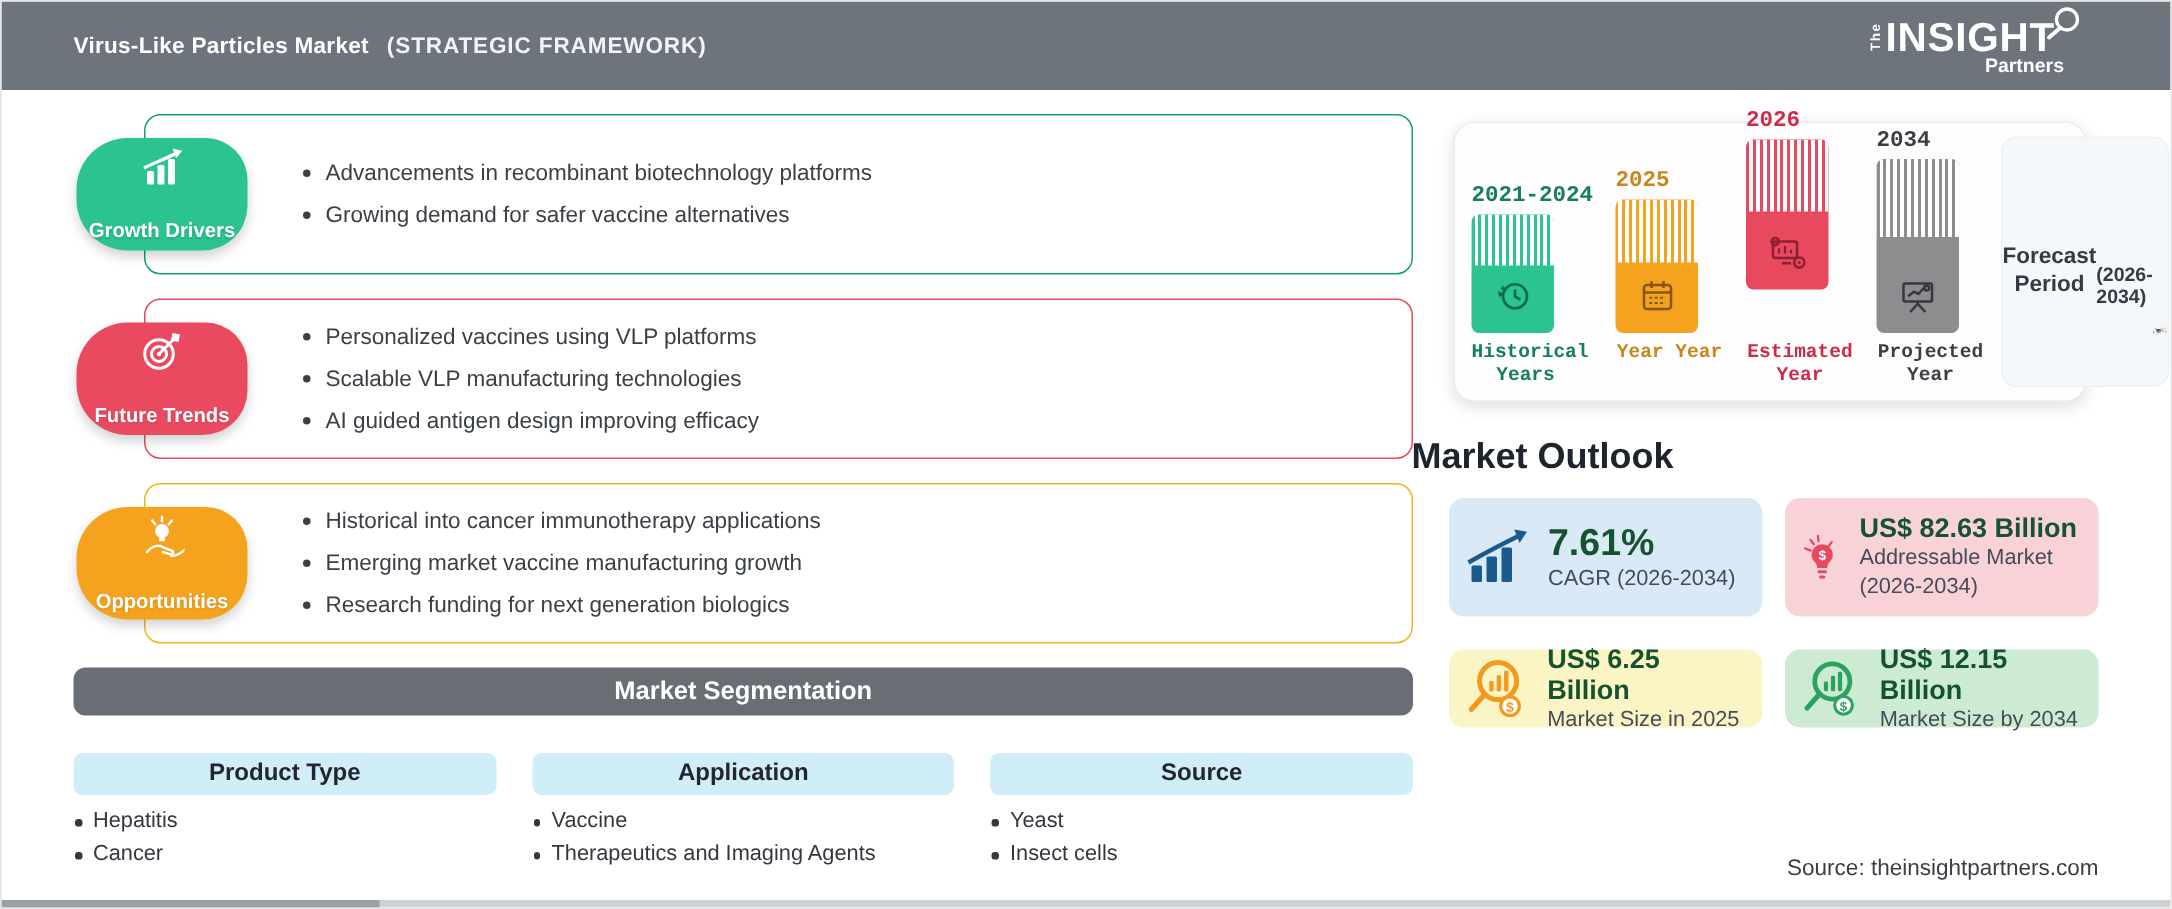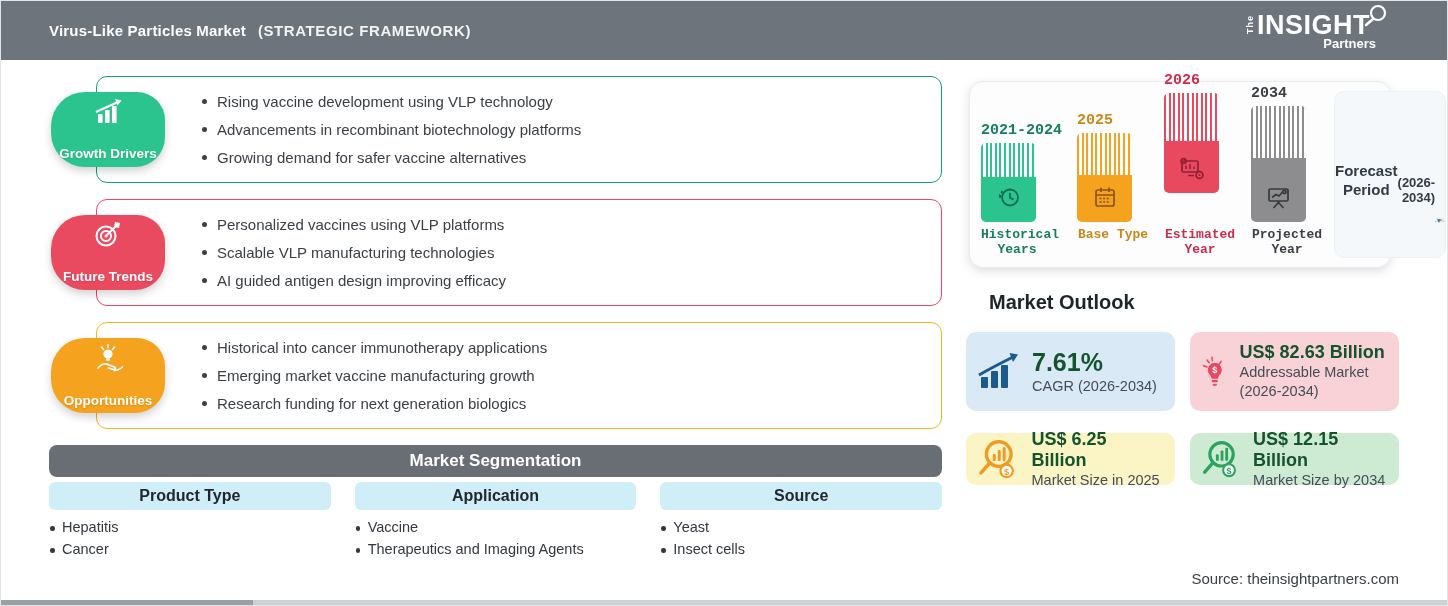"Rising vaccine development using VLP" li { html: <li>Rising vaccine development using VLP technology</li> -> none }
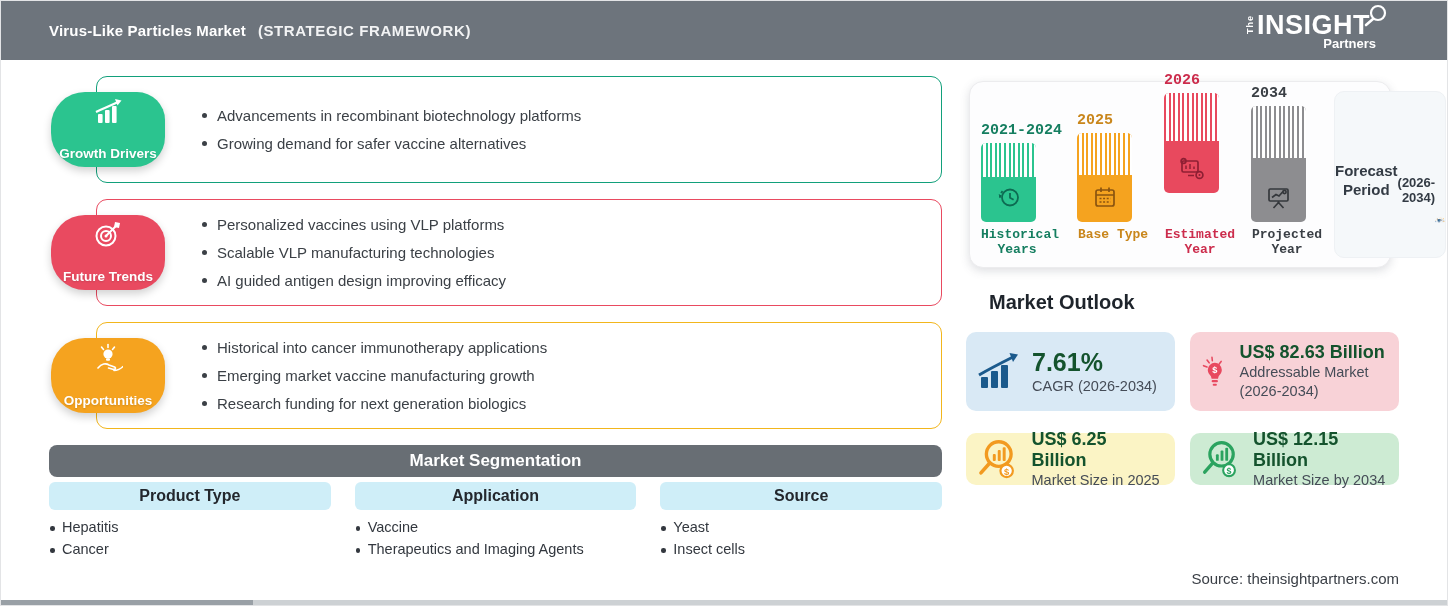"(2026-2034)" .forecast-range { text-align: right -> none }
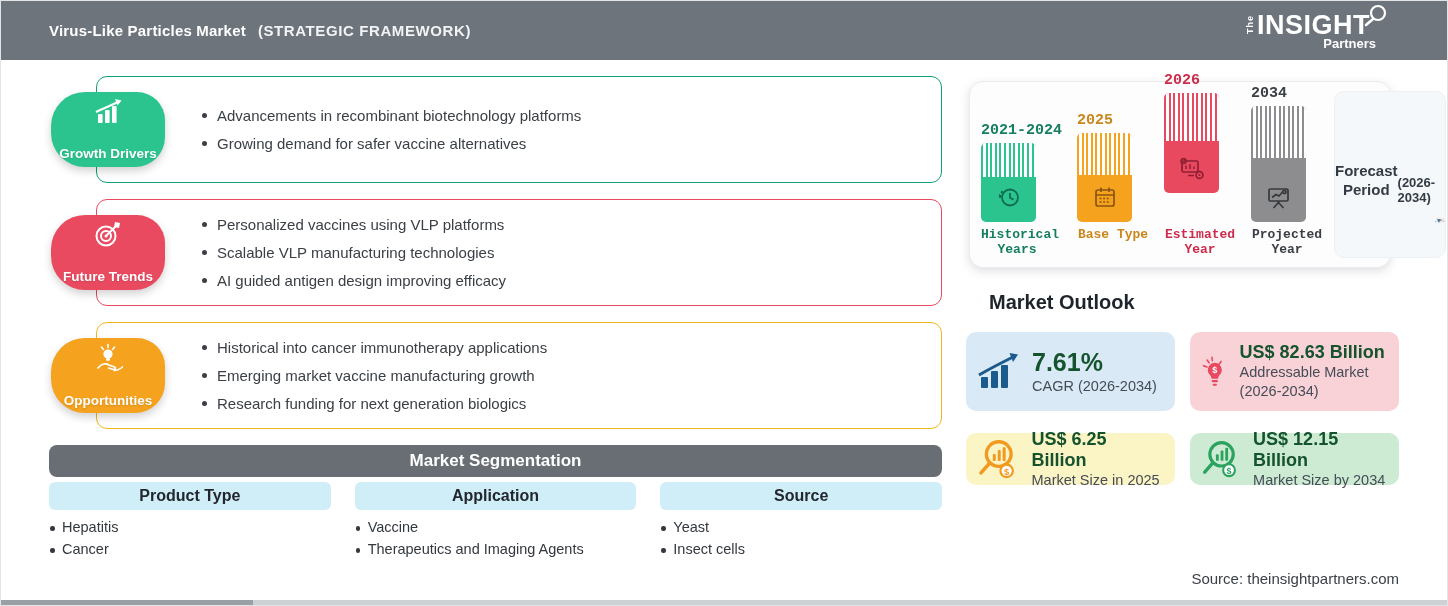"Base Type" div.bar-label { text: Base Type -> Year Year }
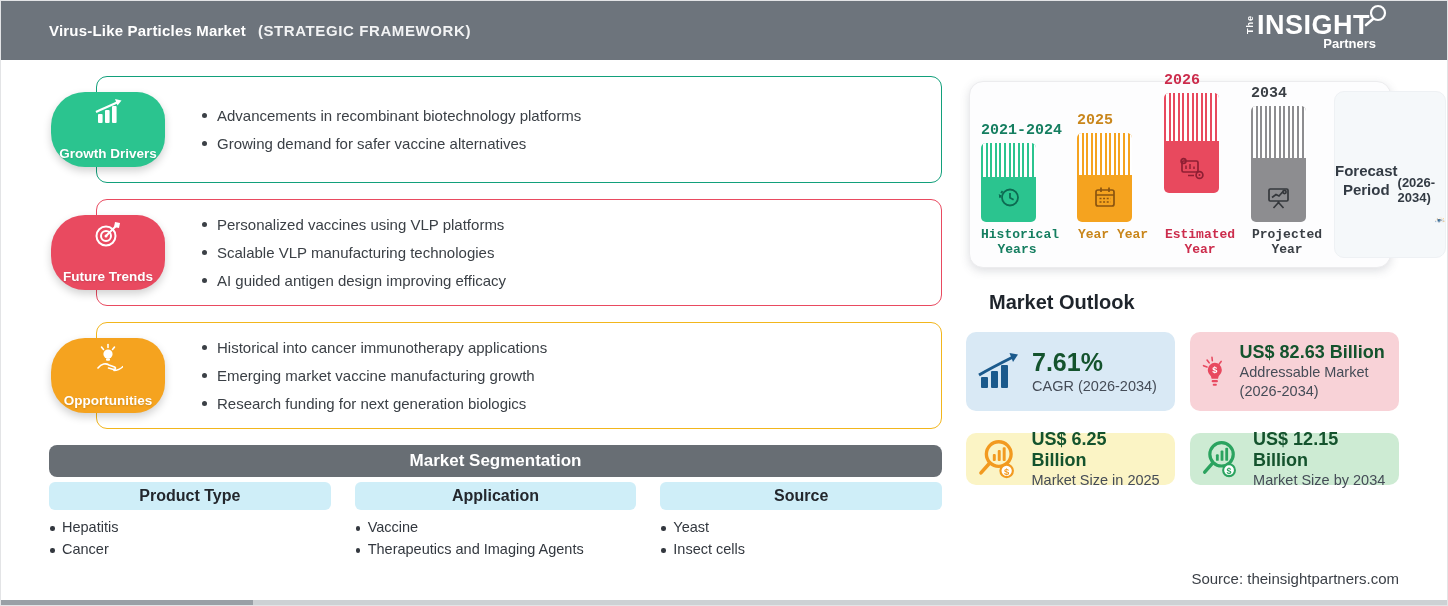"Market Outlook" .outlook-title { font-size: 20px -> 24px; left: 988px -> 940px }
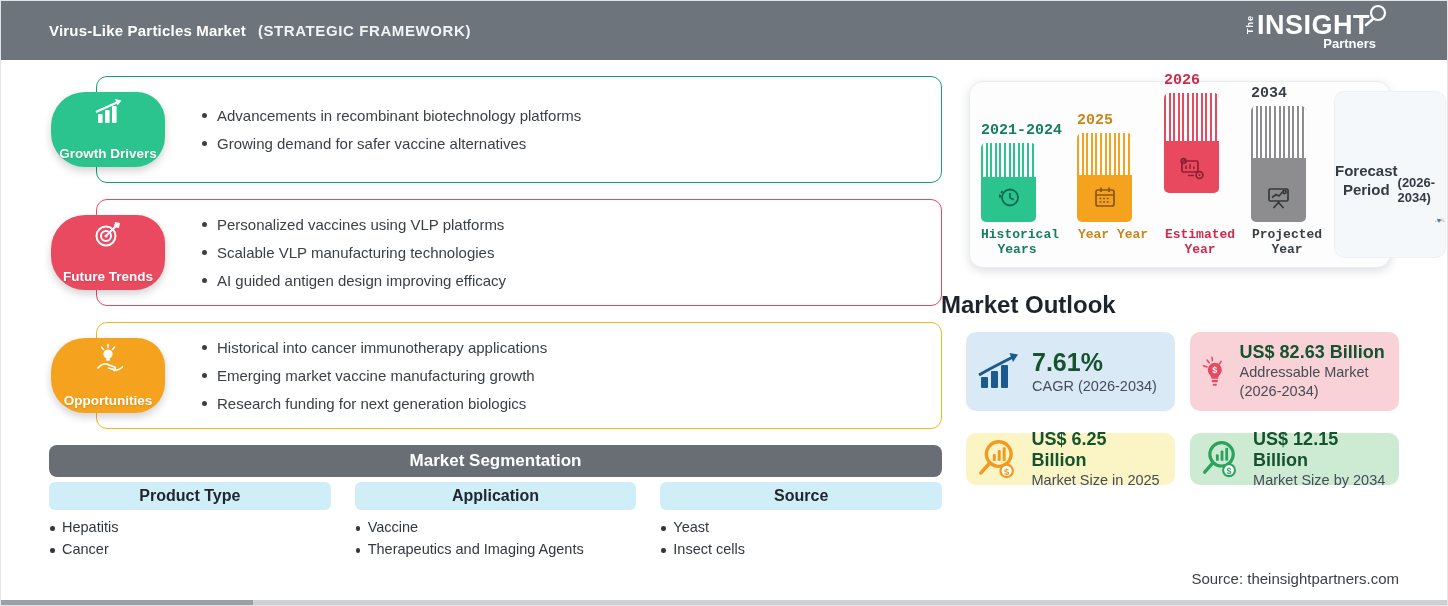"Product Type" .seg-cols { margin-top: 5px -> 25px }
